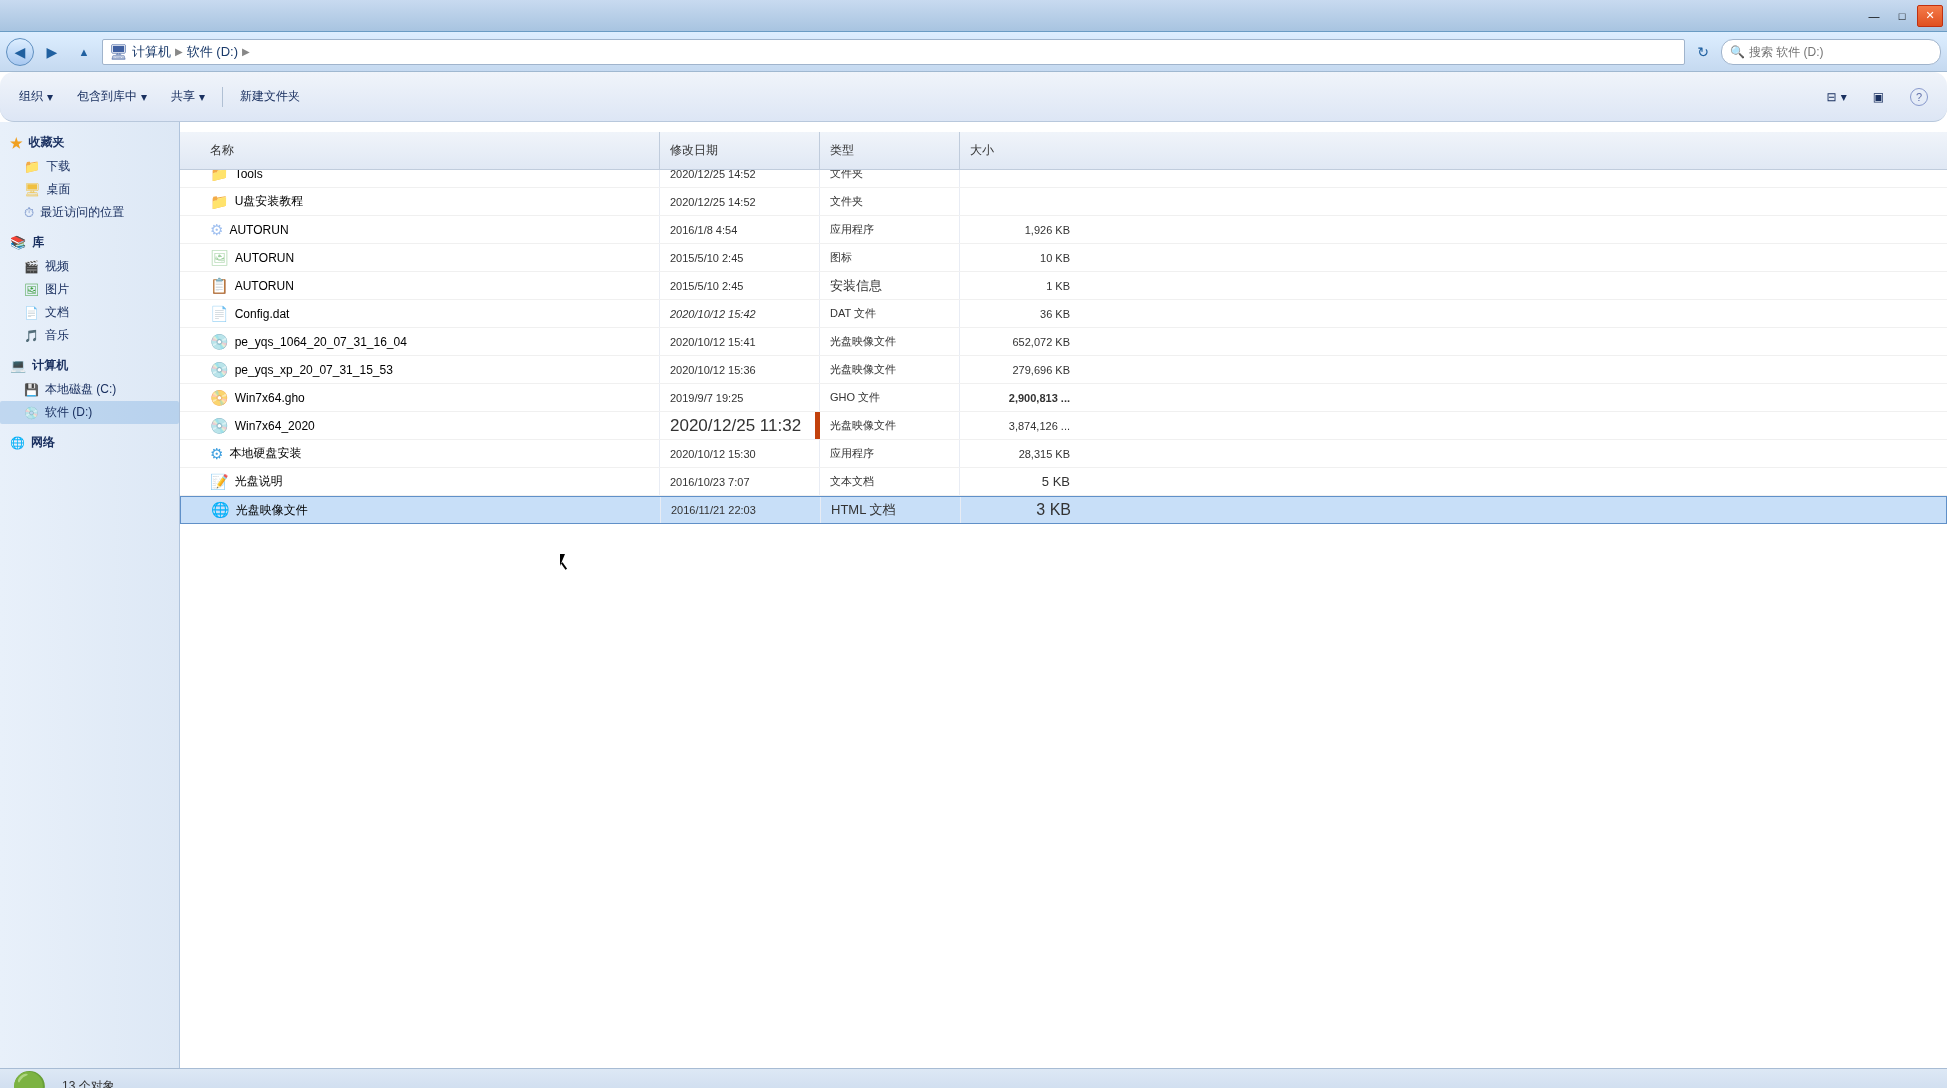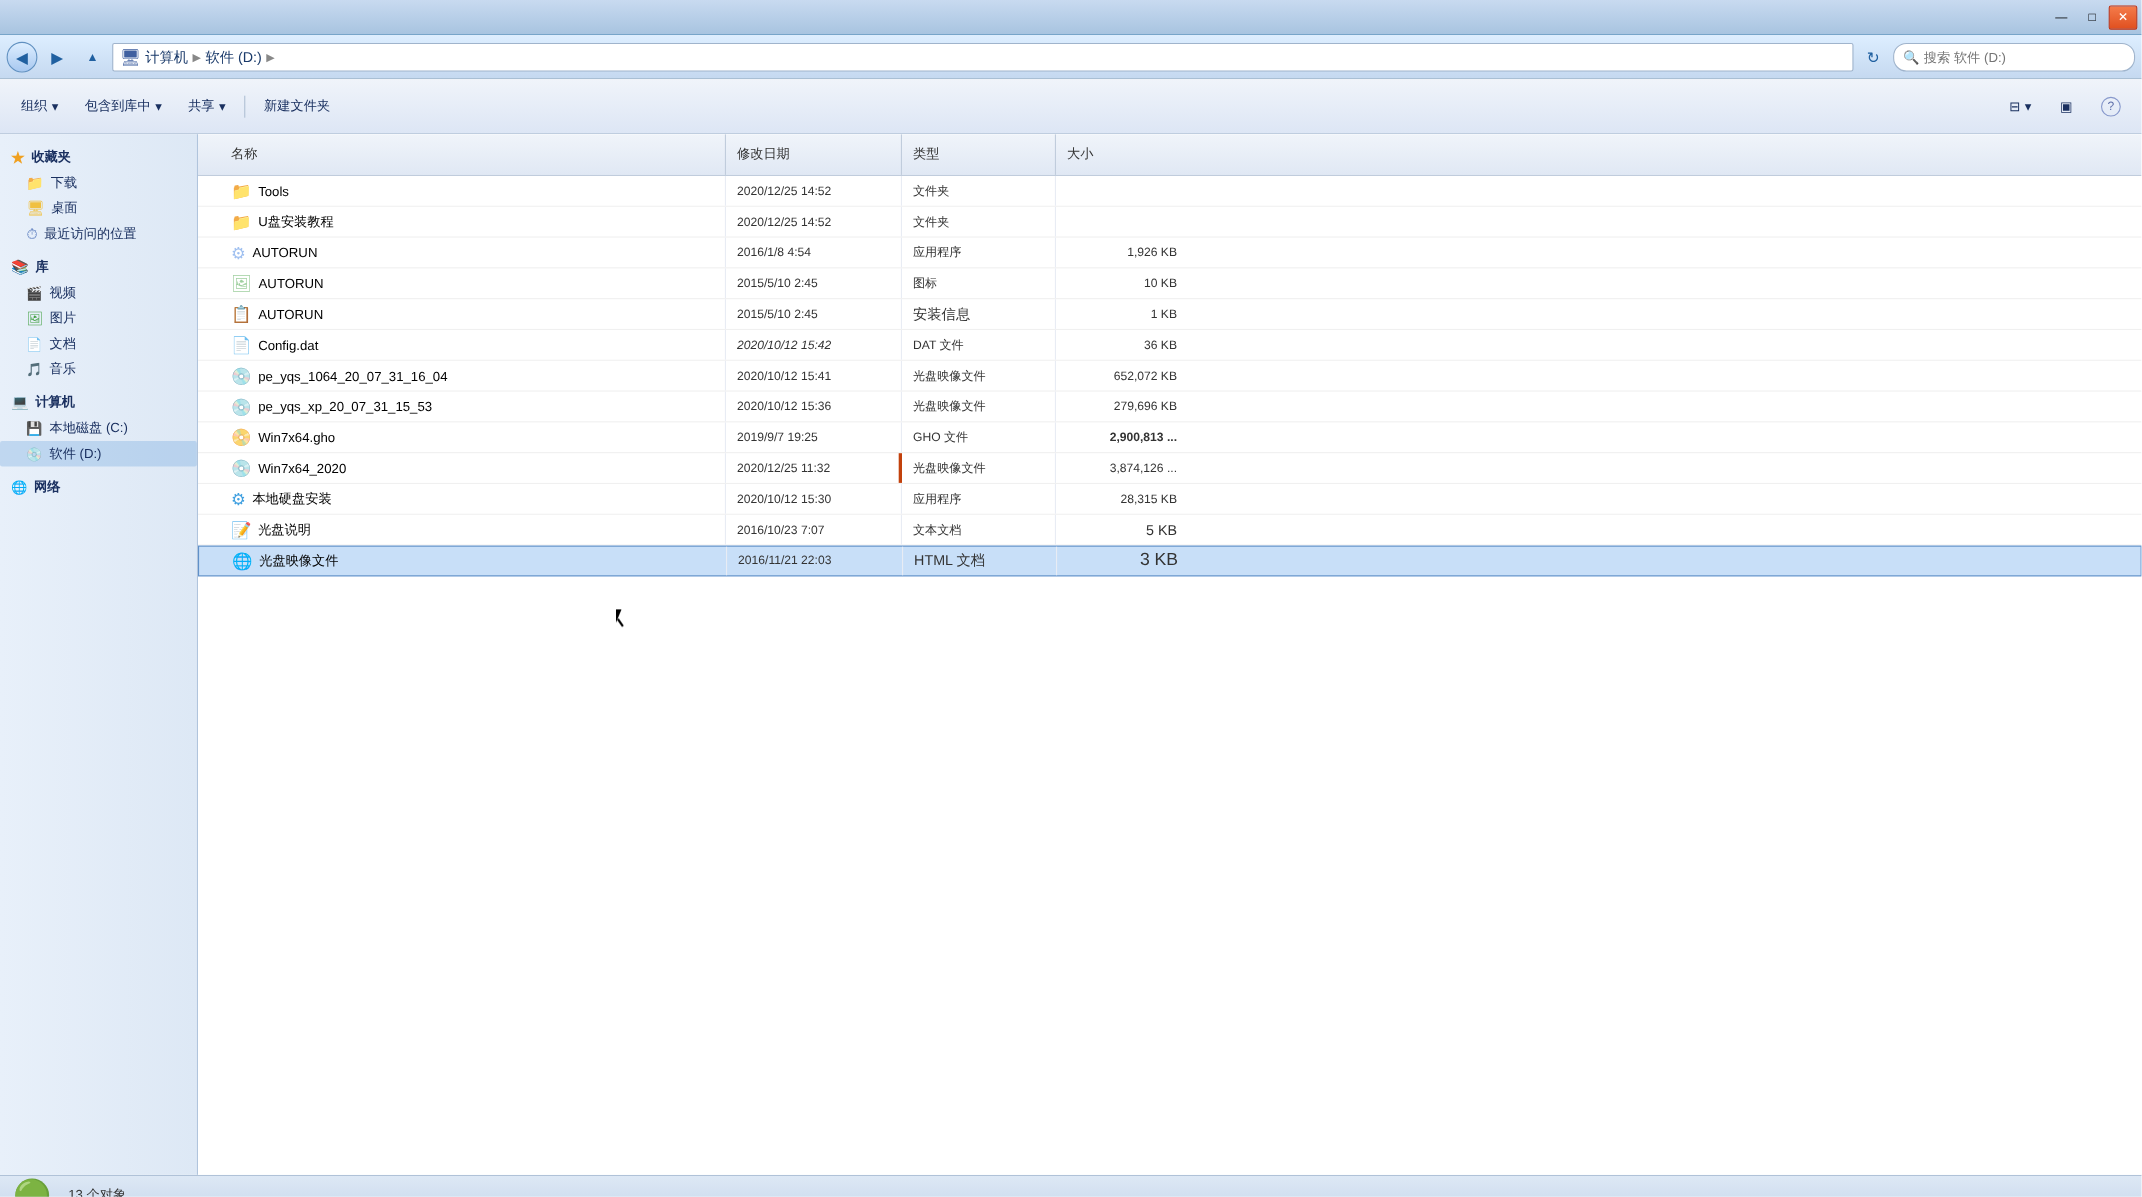"组织" .toolbar { border-radius: none -> 14px }
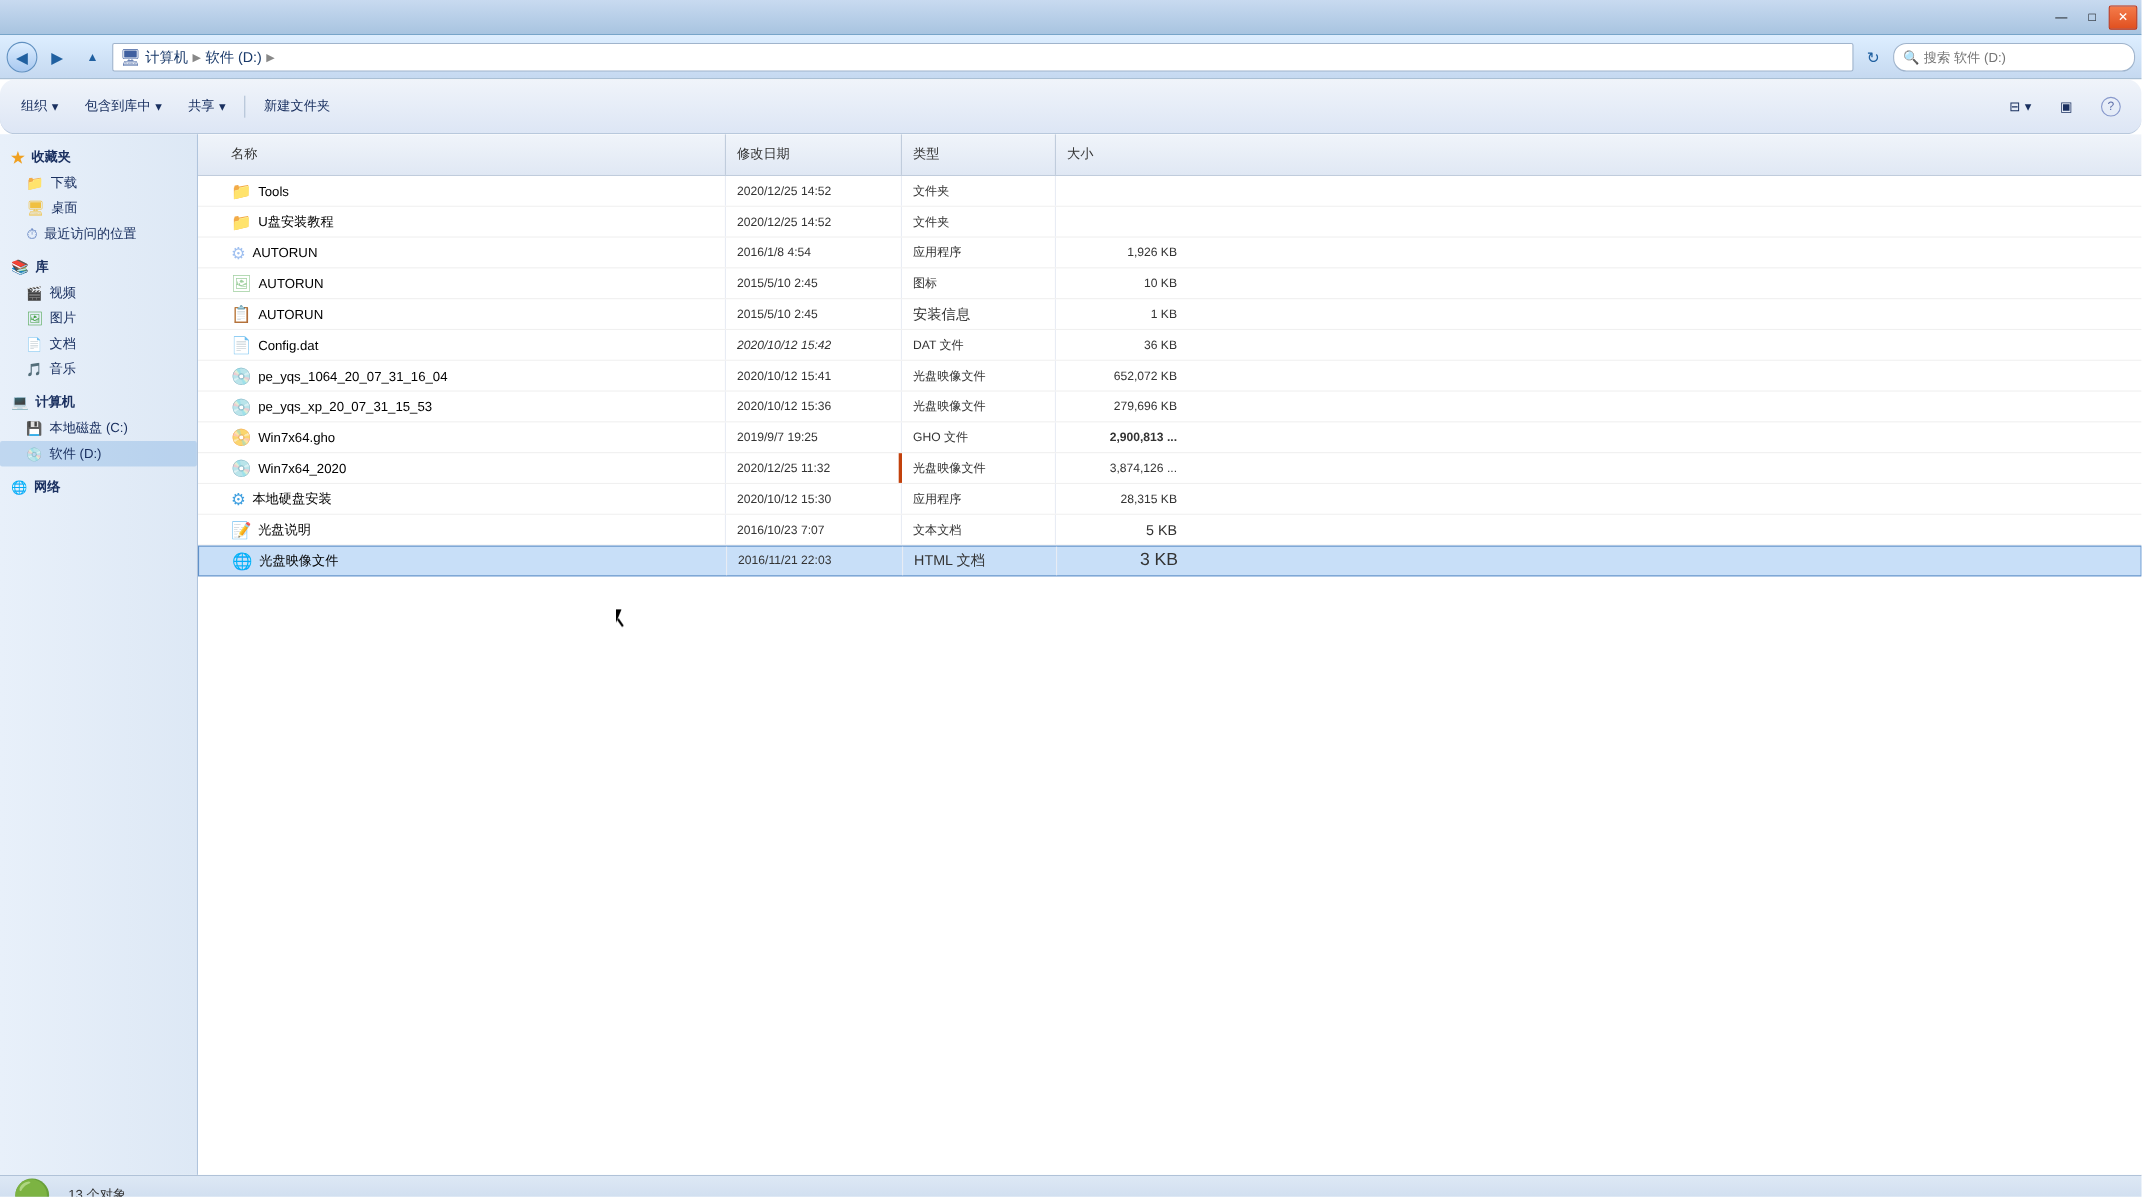"名称" .file-list-header { top: 0 -> 10px }
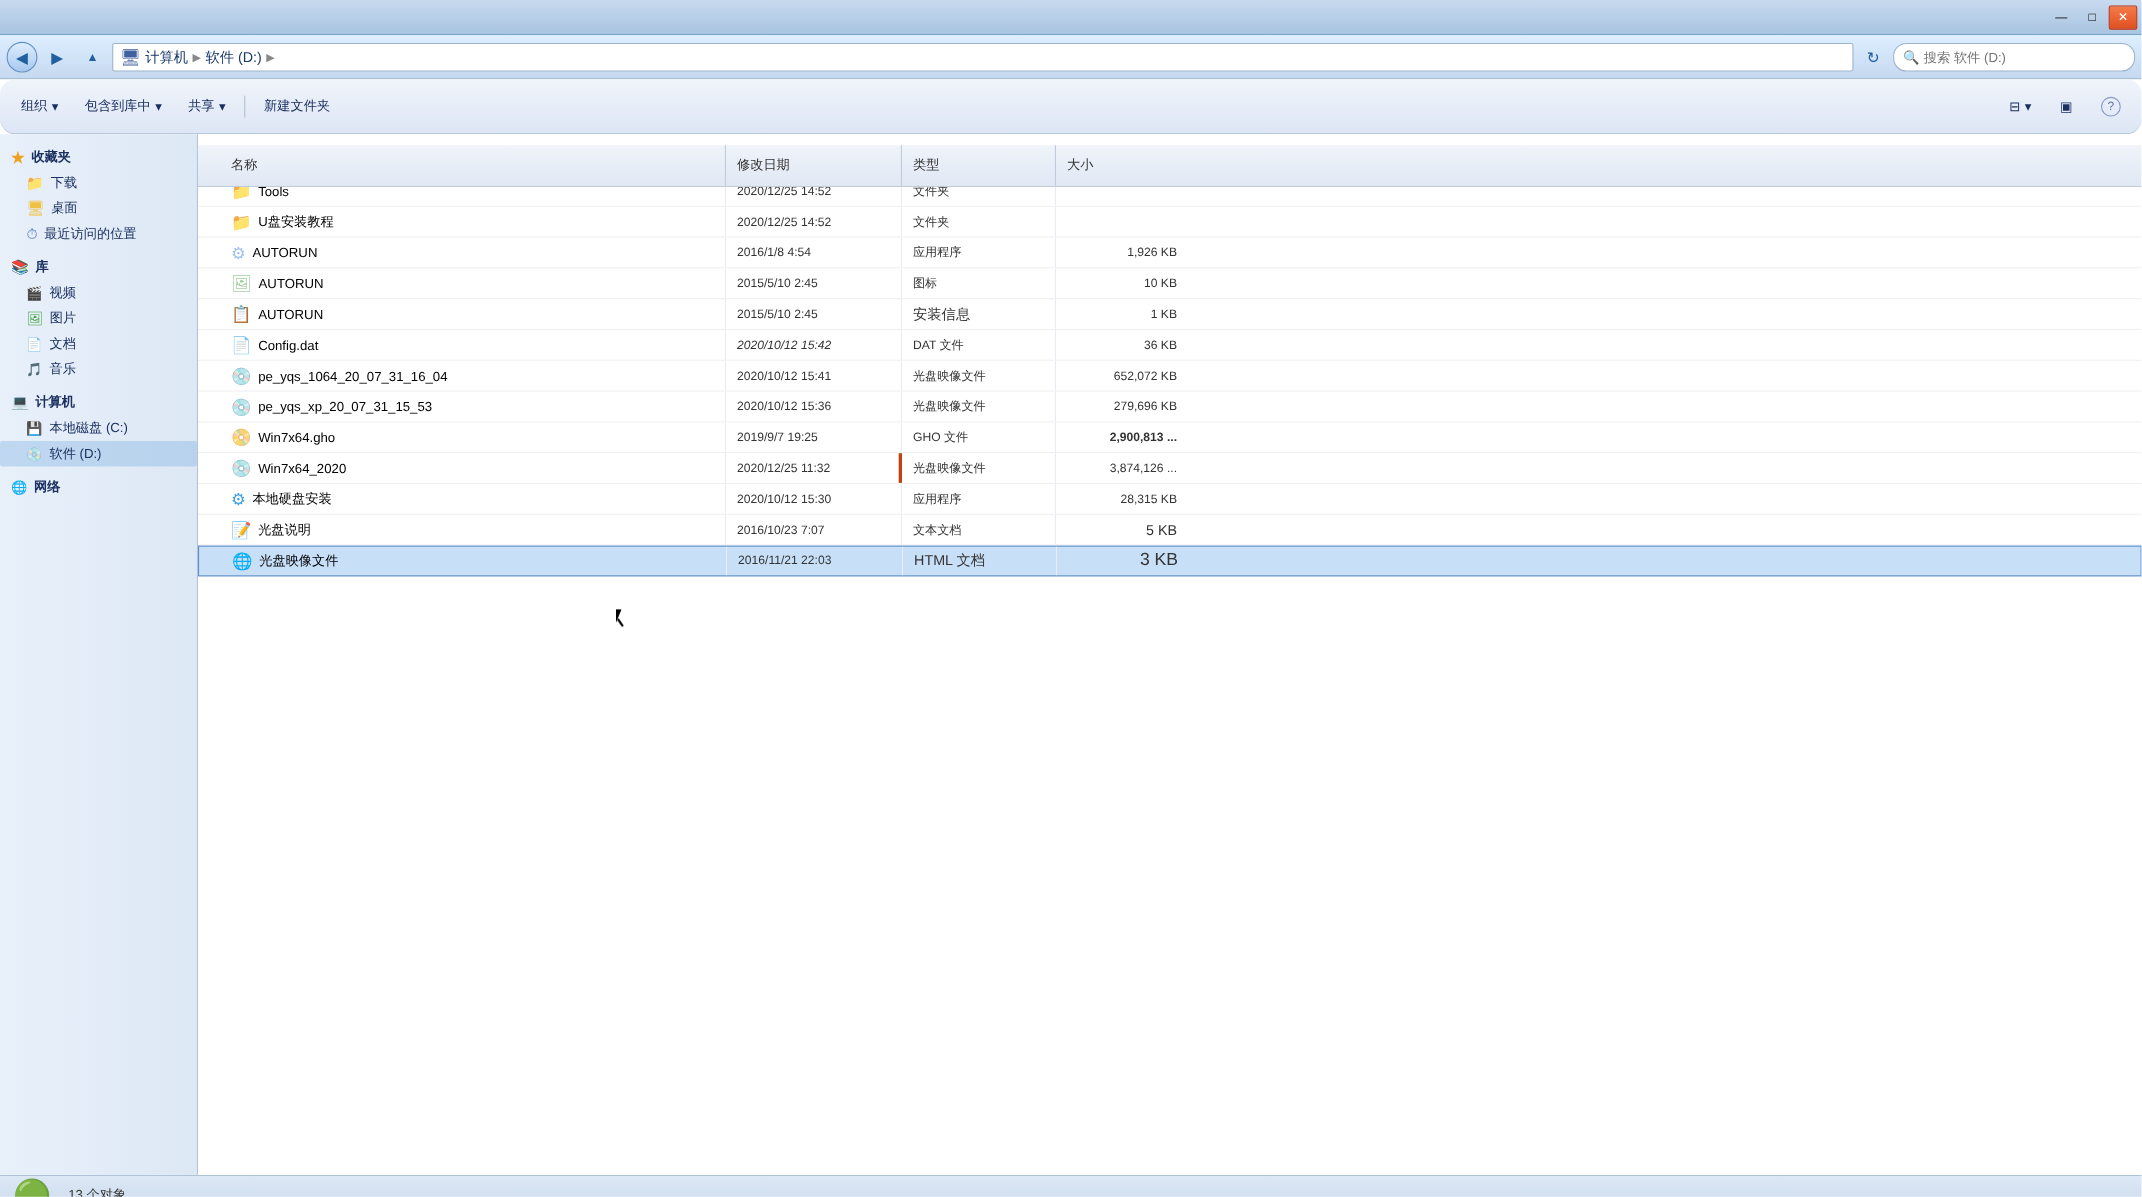"2020/12/25 11:32" div.col-date { border-right: 3px solid #c2410c -> 5px solid #c2410c; font-size: 11px -> 17px }
